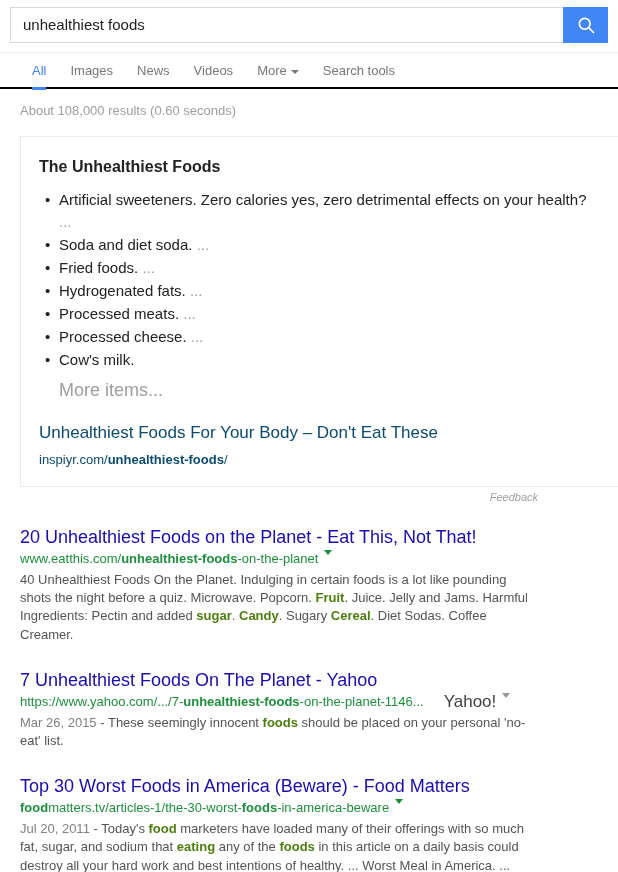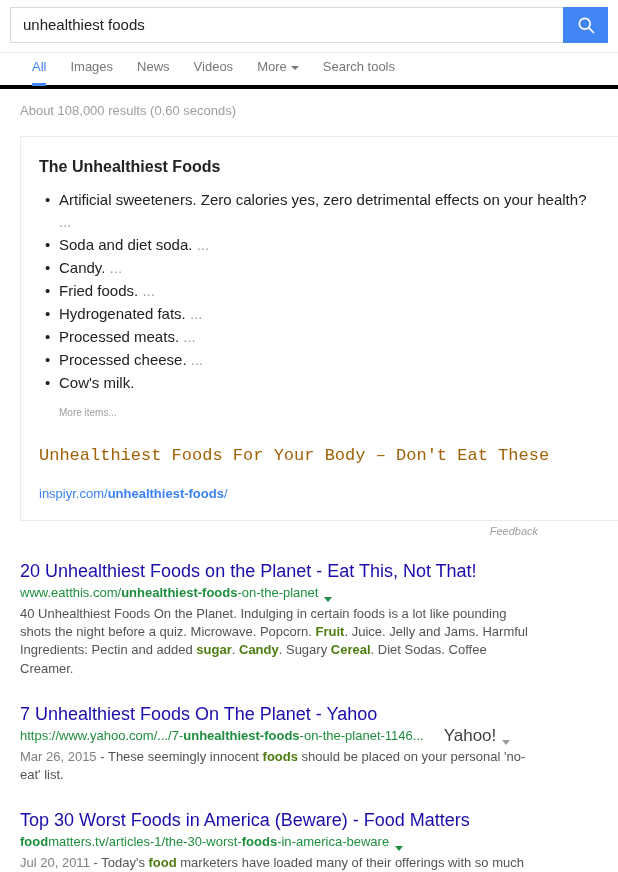"All" .nav { align-items: flex-end -> flex-start; border-bottom: 4px solid #000000 -> 2px solid #000000 }
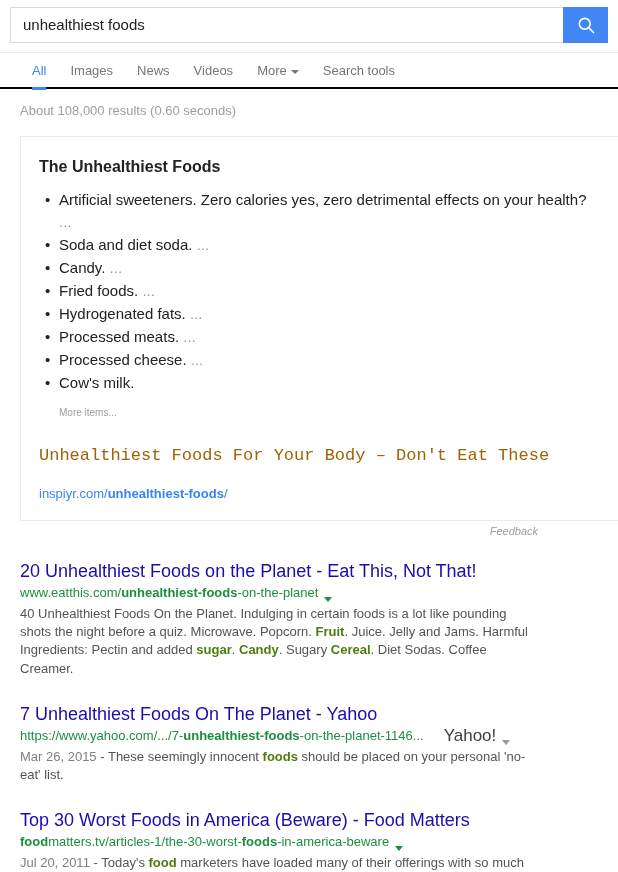"Candy. ..." li { html: <li><span>Candy.</span> <span>...</span></li> -> none }
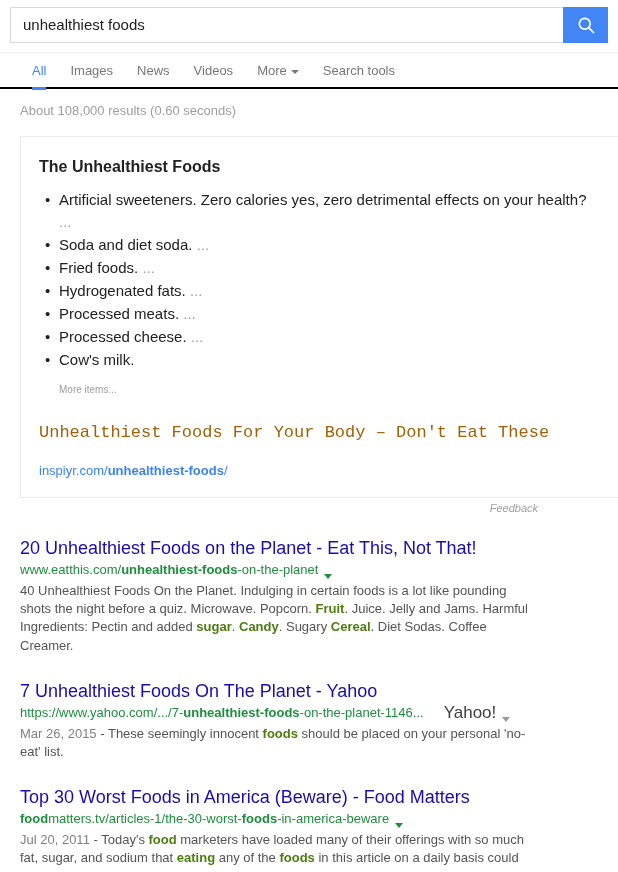"More items..." .more-items { font-size: 10px -> 18px }
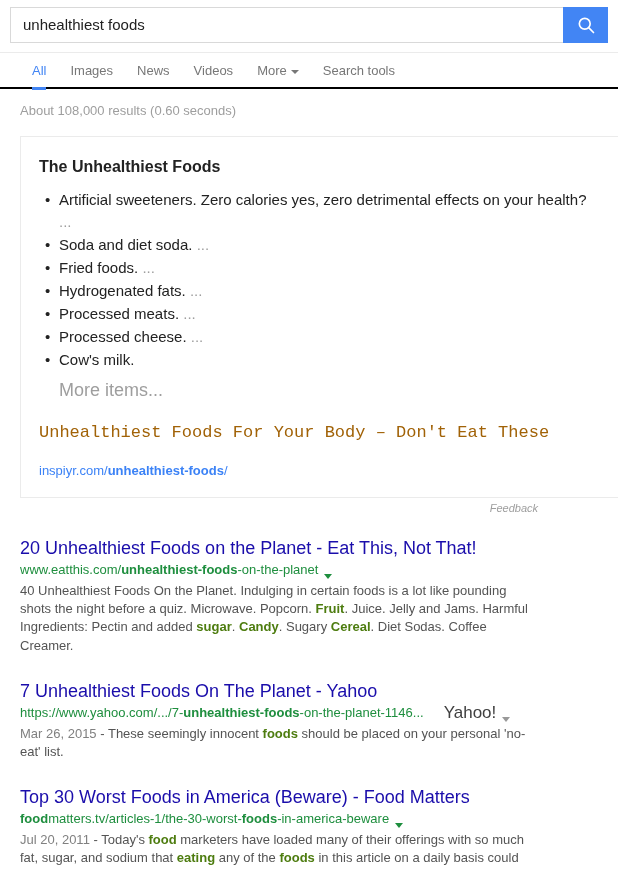"Unhealthiest Foods For Your Body" .snippet-link { color: #a16207 -> #0c4a6e; font-family: Liberation Mono, monospace -> none }
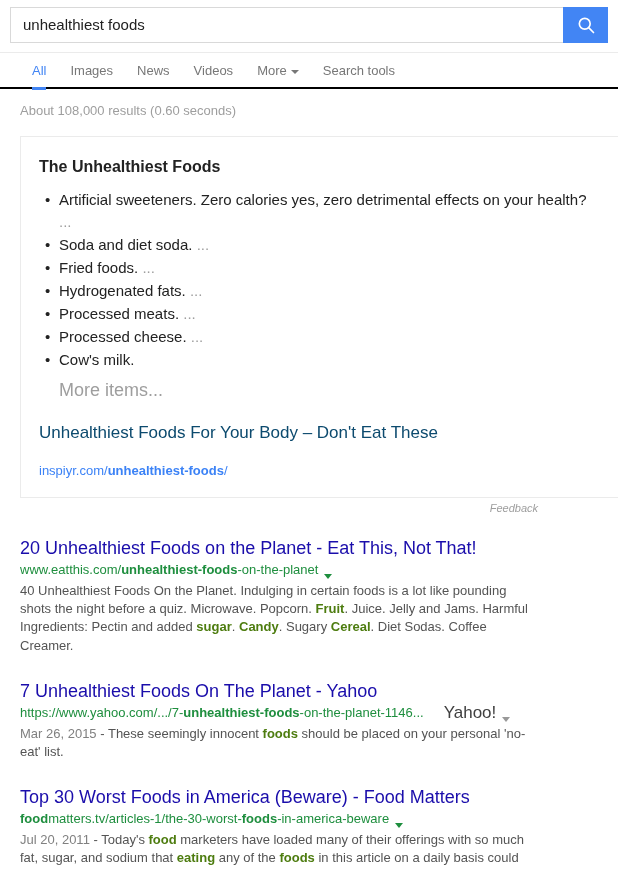"inspiyr.com/unhealthiest-foods/" .snippet-url { color: #3b82f6 -> #0c4a6e; margin-top: 18px -> 7px }
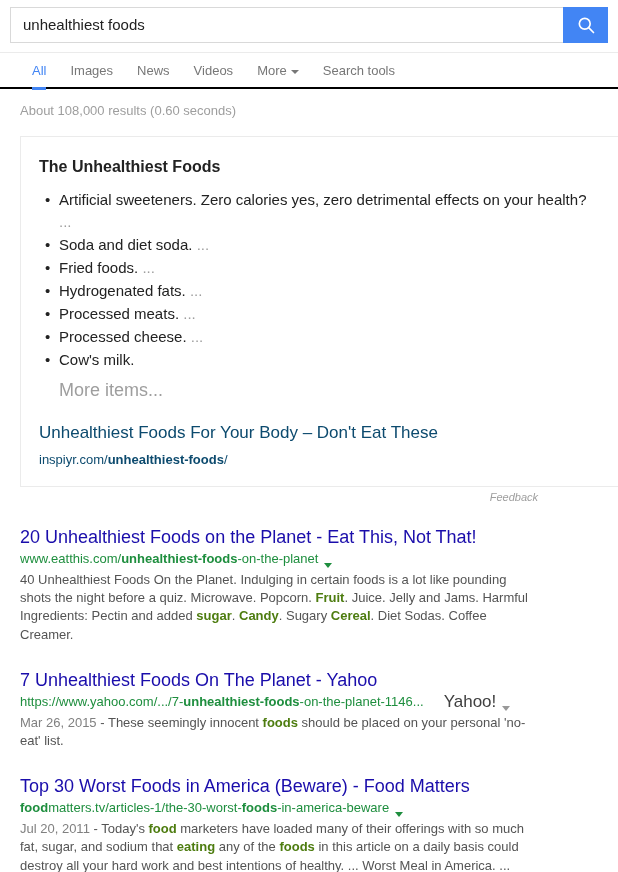"www.eatthis.com/unhealthiest-foods-on-th" .result-urlrow { align-items: flex-end -> flex-start }
